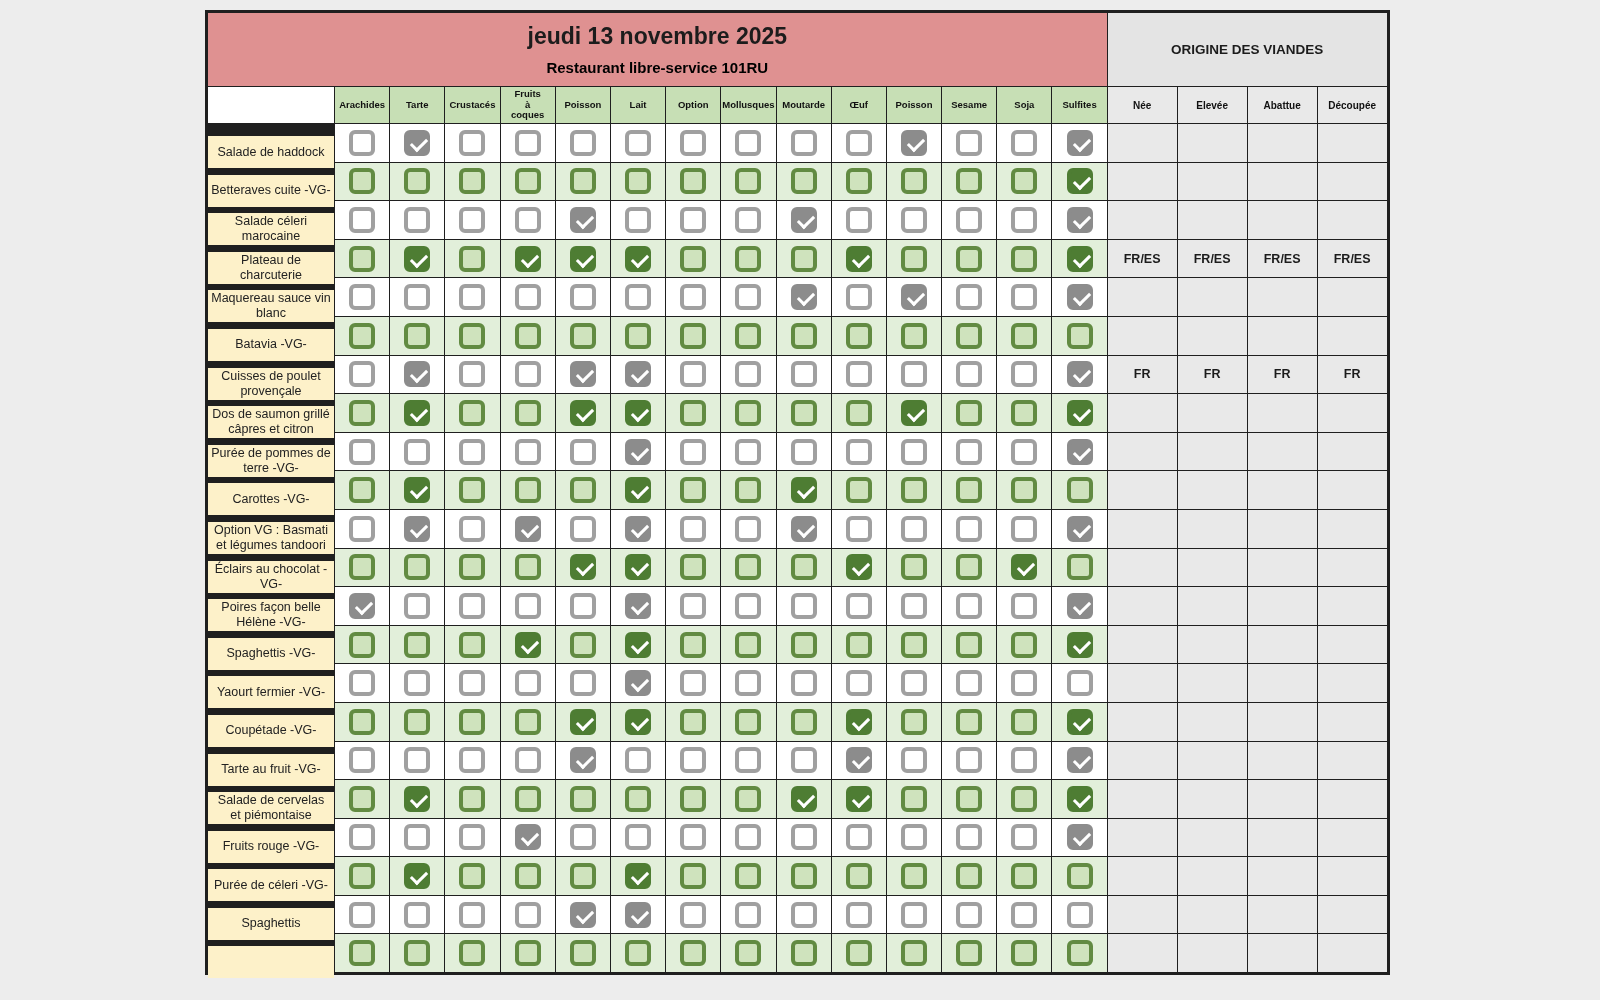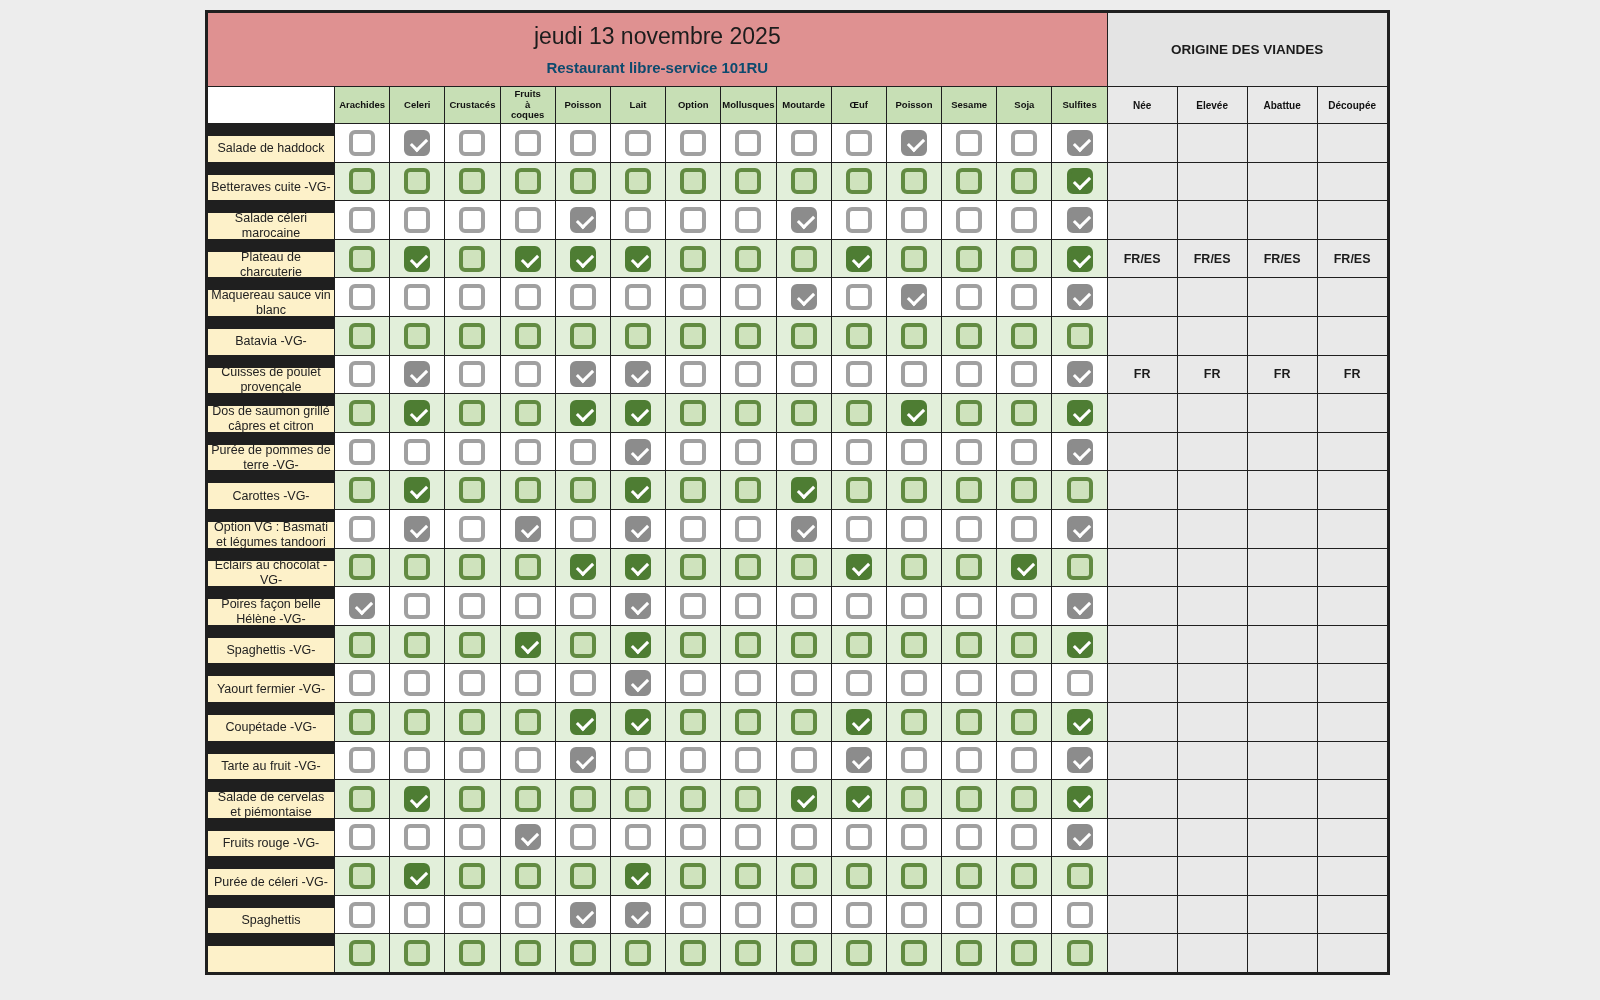"jeudi 13 novembre 2025" .title-band .main { font-weight: normal -> bold }
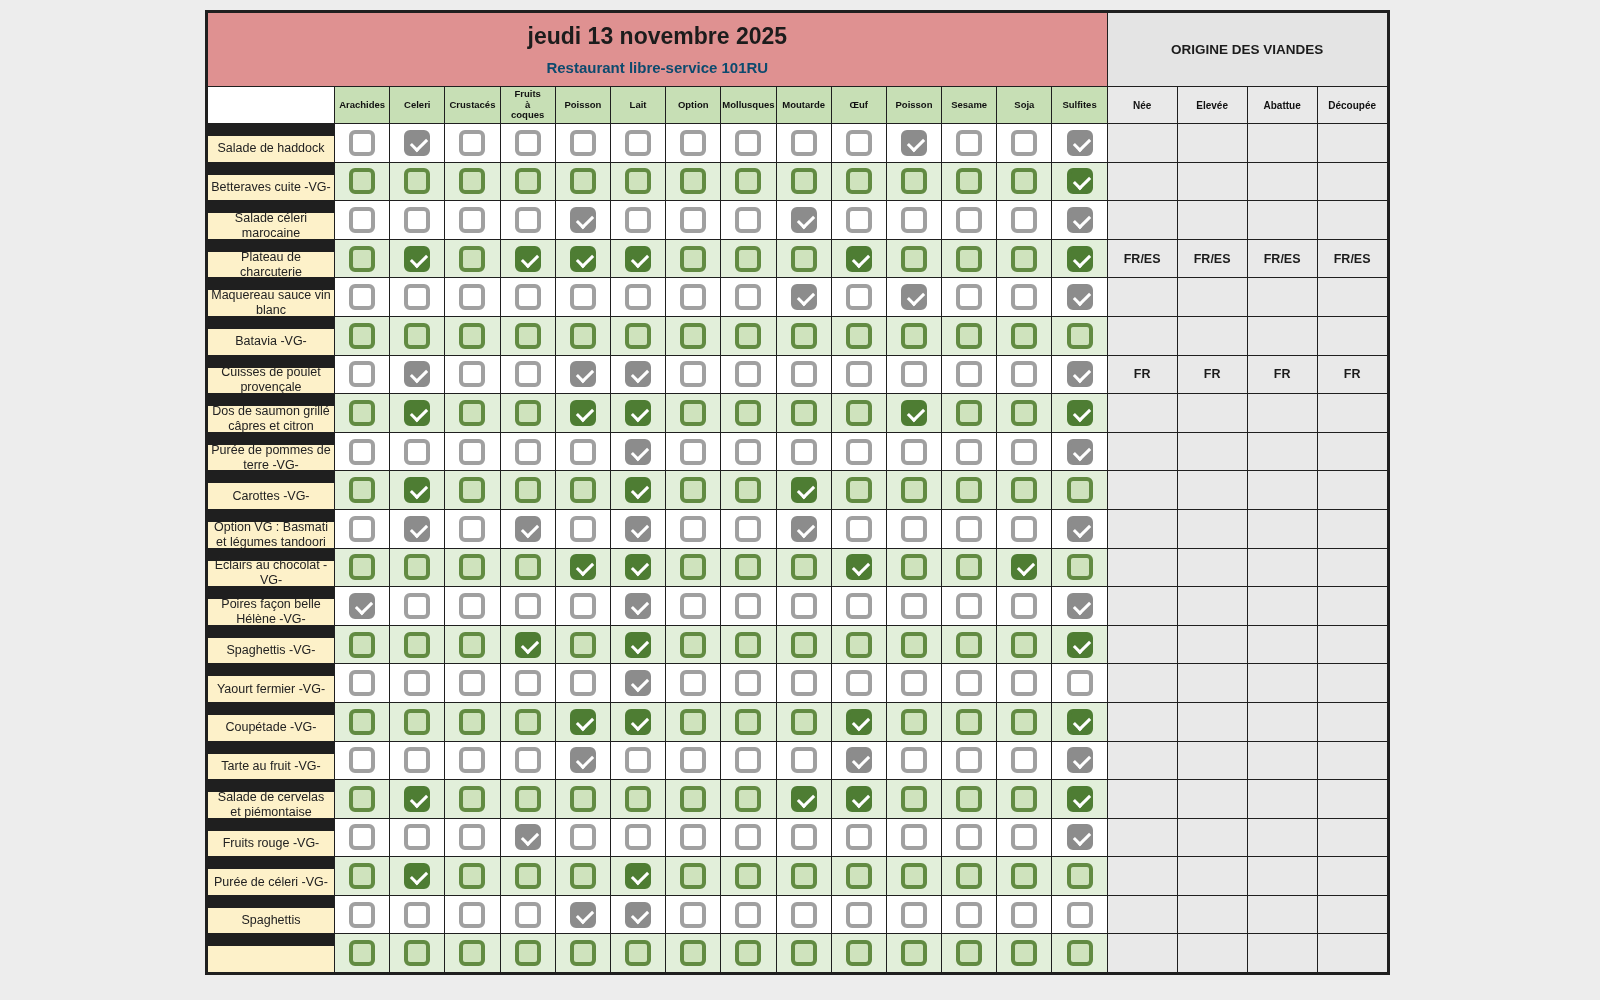"Restaurant libre-service 101RU" .title-band .sub { color: #0c4a6e -> #000000 }
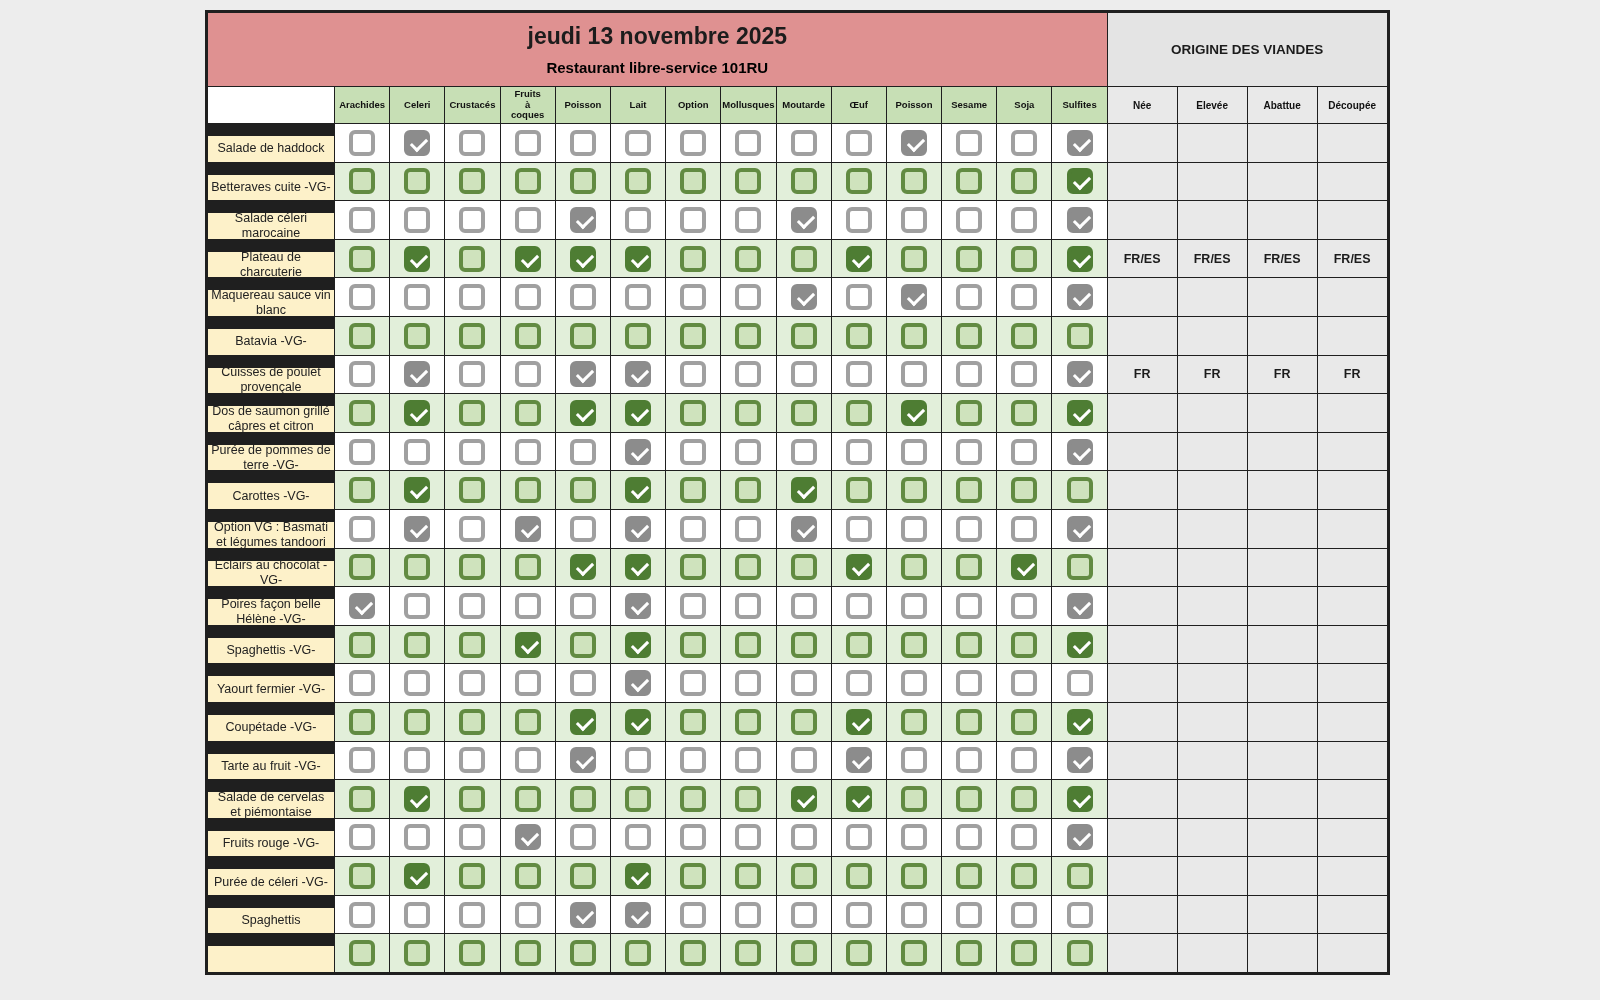"Celeri" div.cell { text: Celeri -> Tarte }
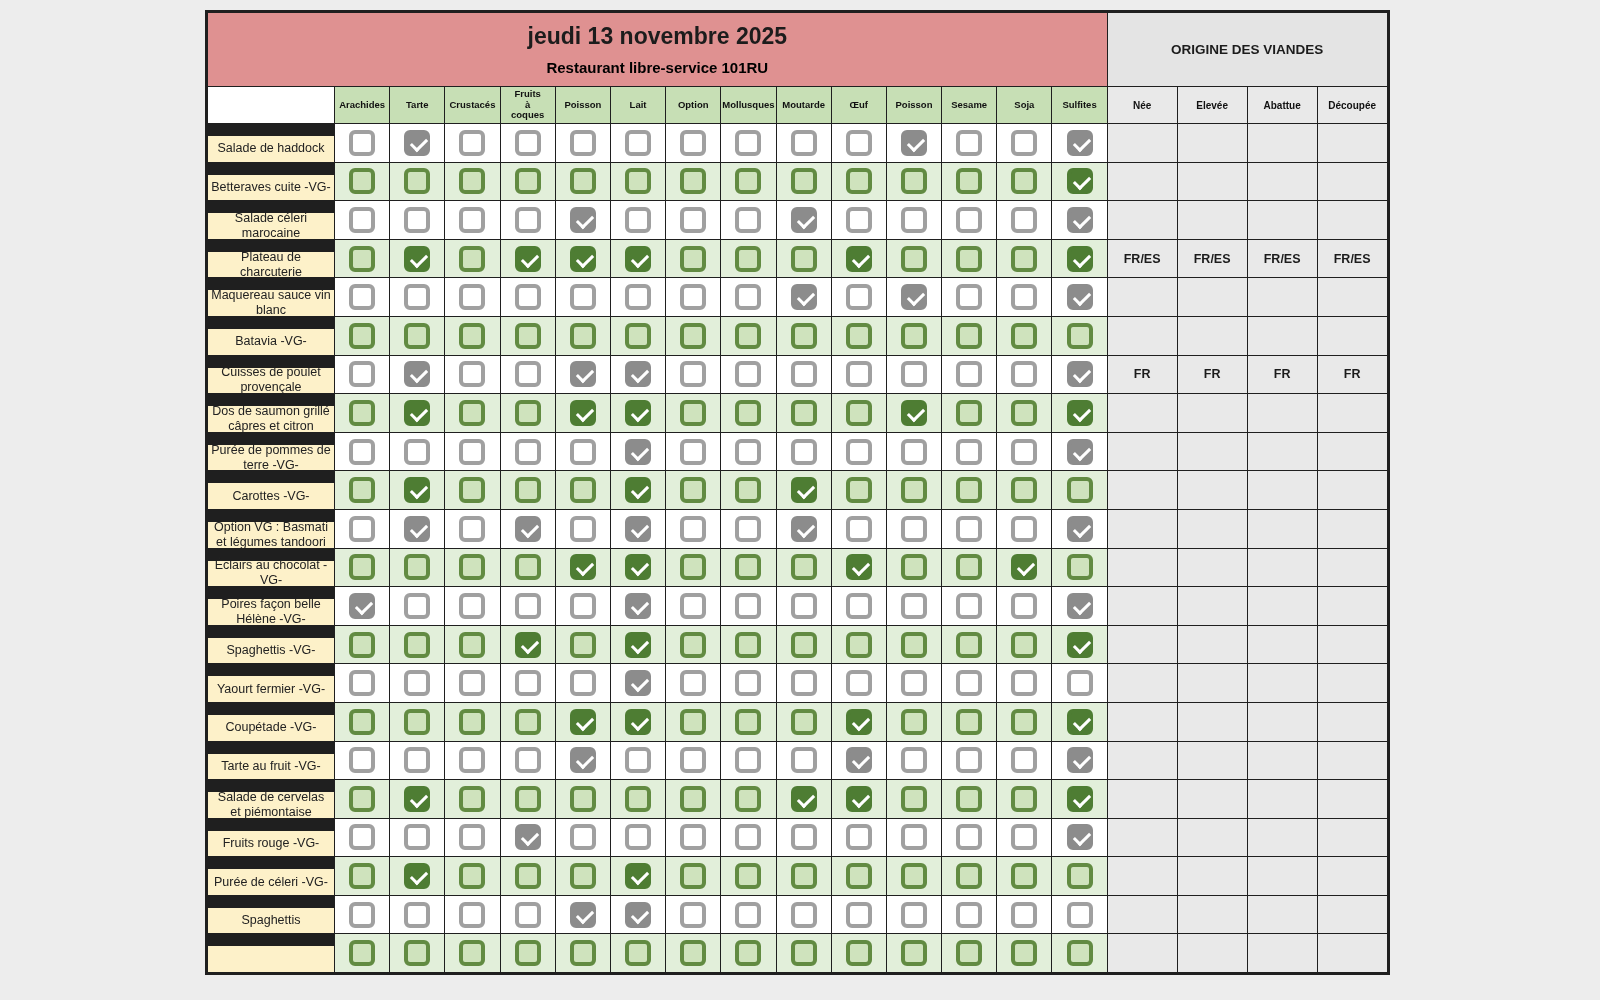"Salade de haddock" .dish { padding: 10px 3px -> 16px 3px }
